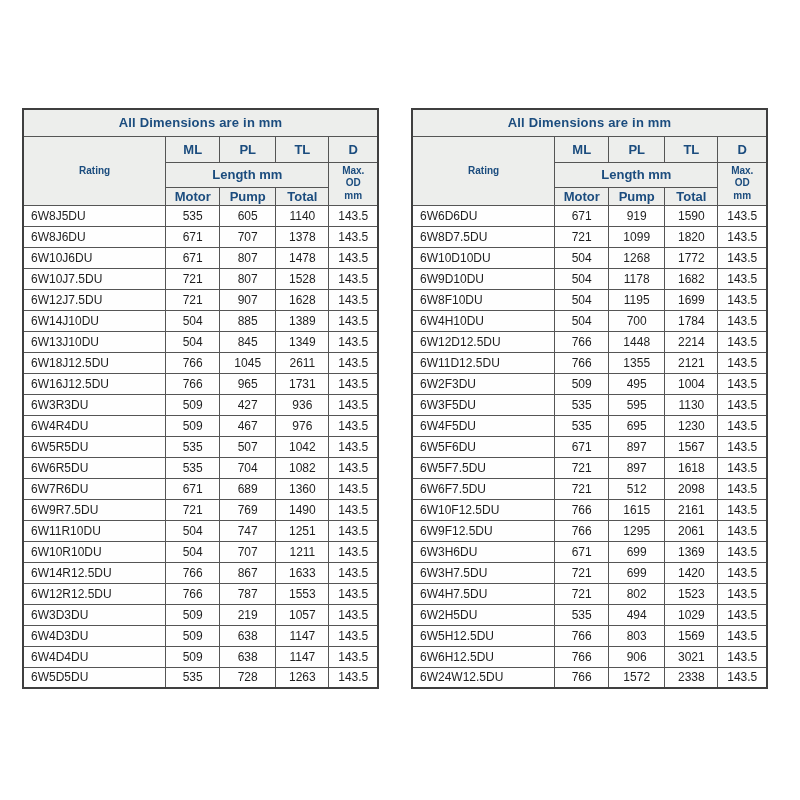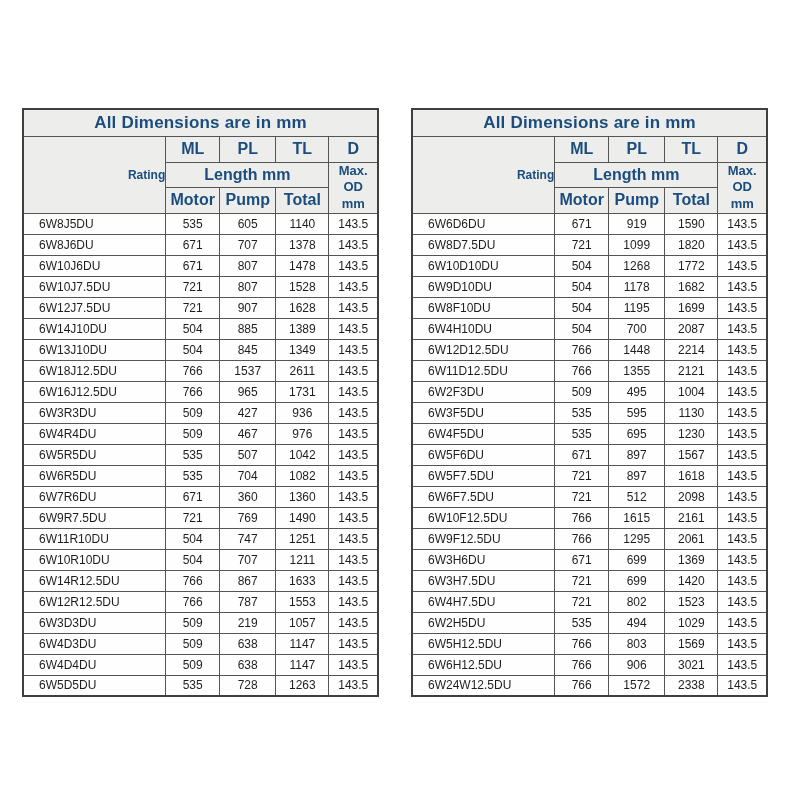"All Dimensions are in mm" .dim-table th.title-cell { font-size: 17px -> 13px }
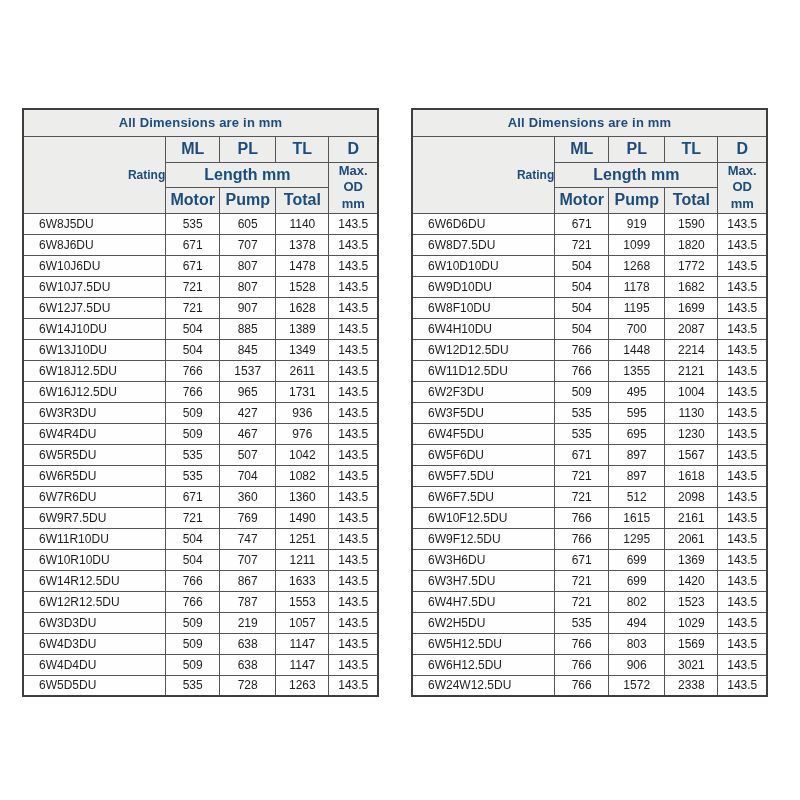"ML" .dim-table th { font-size: 16px -> 13px }
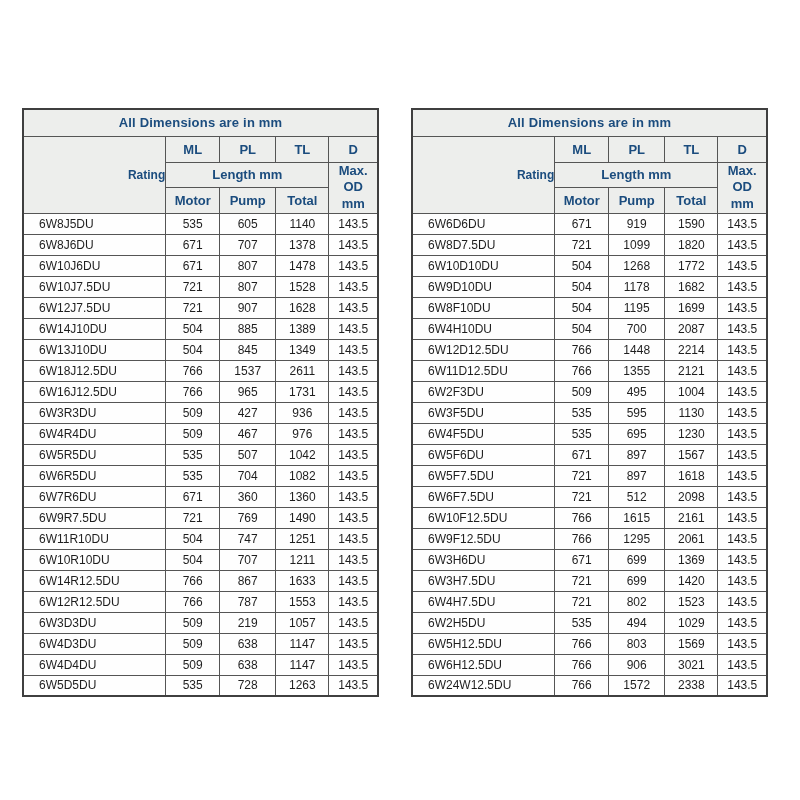"Rating" .dim-table th.rating-head { font-size: 12px -> 10px; text-align: right -> none }
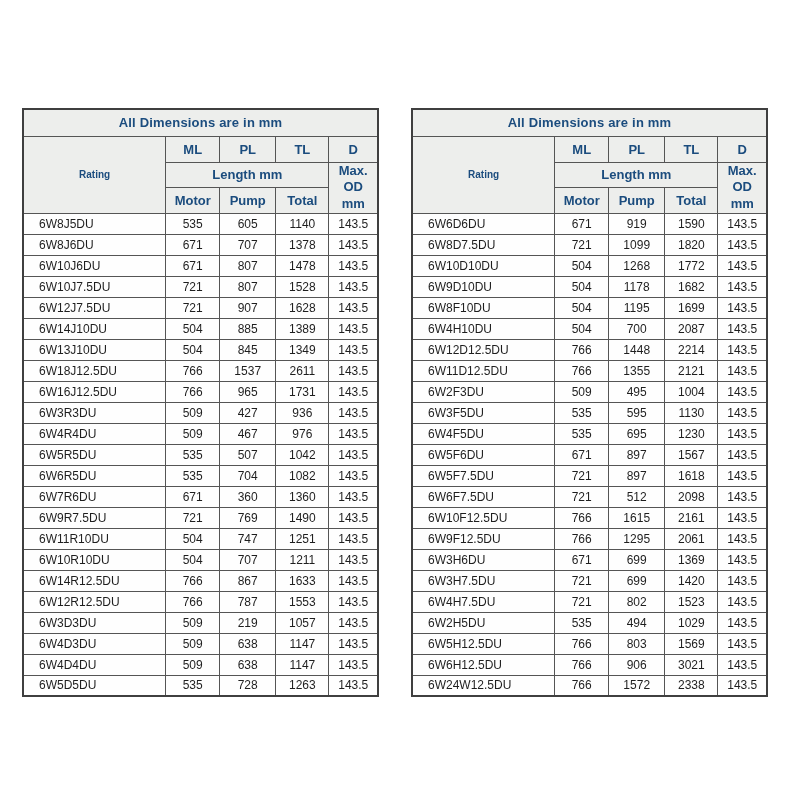"Max." .dim-table th.maxod-head { font-size: 13px -> 10px }
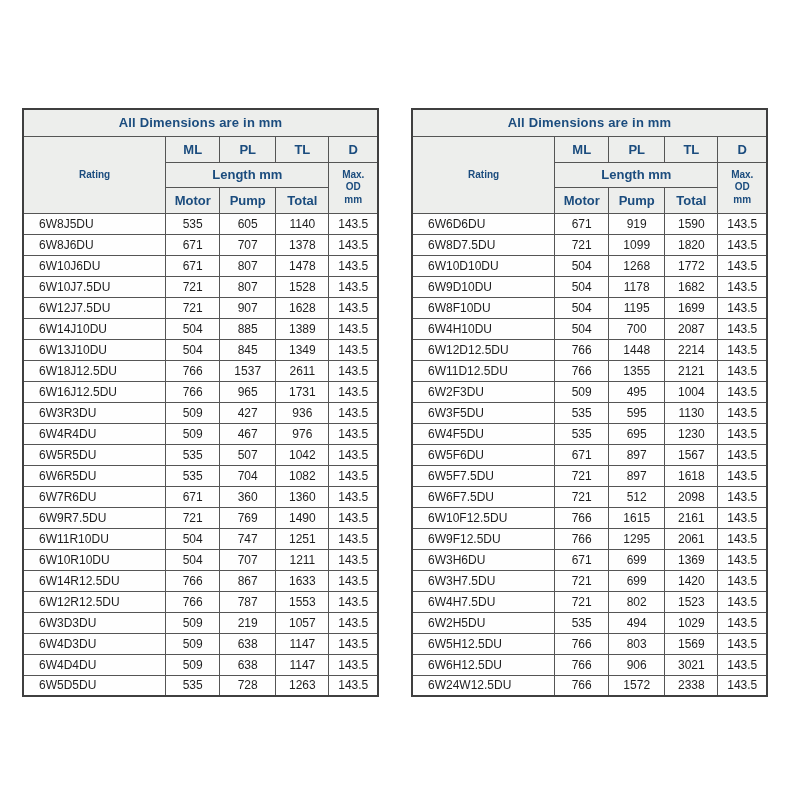"Motor" .dim-table tr.hdr-bot th { height: 26px -> 18px }
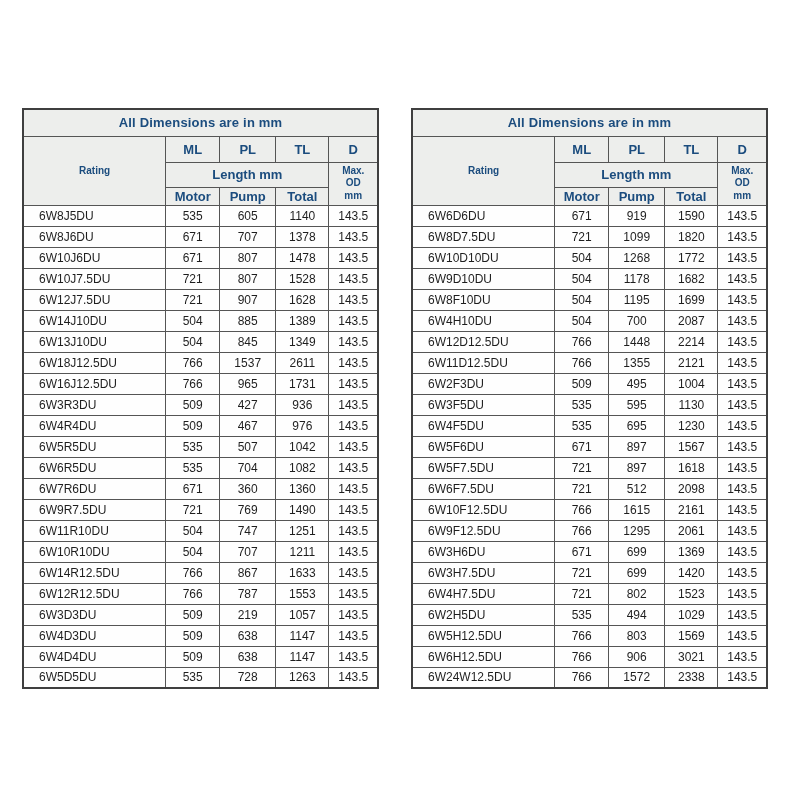"6W8J5DU" .dim-table td.rating-cell { padding-left: 15px -> 7px }
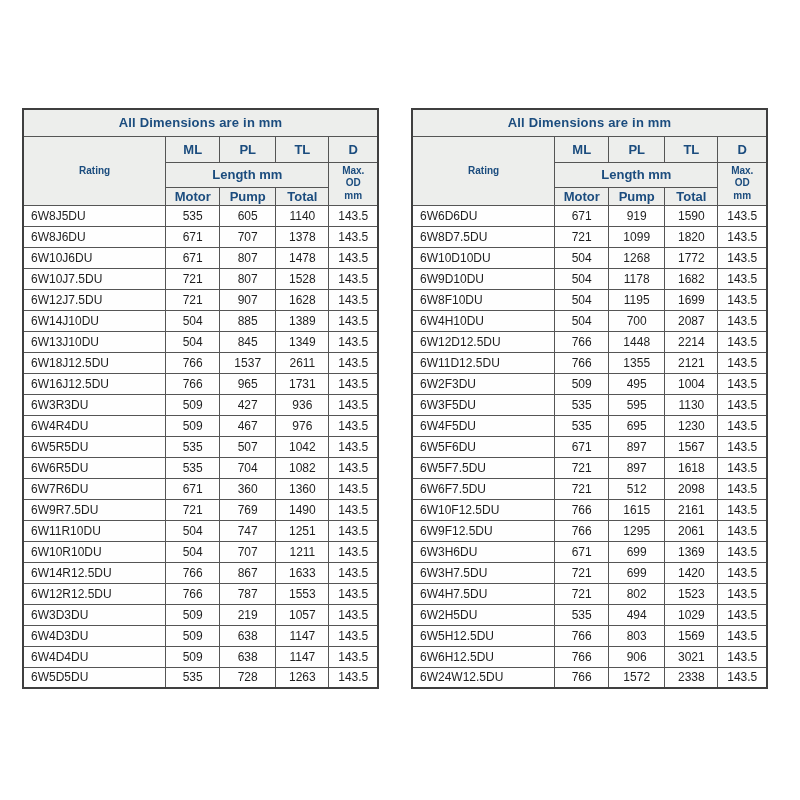"2087" td { text: 2087 -> 1784 }
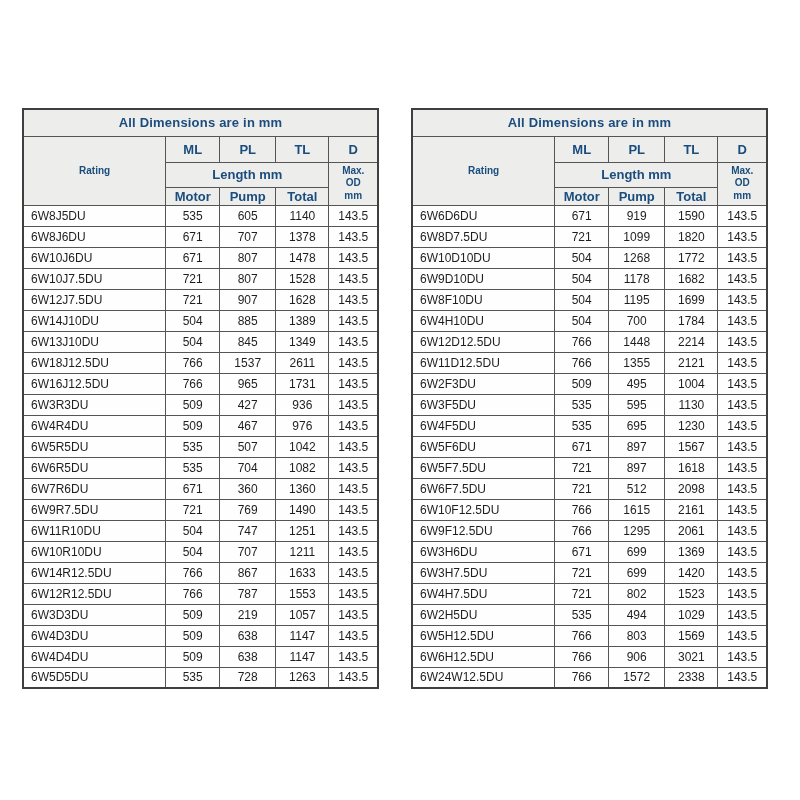"1537" td { text: 1537 -> 1045 }
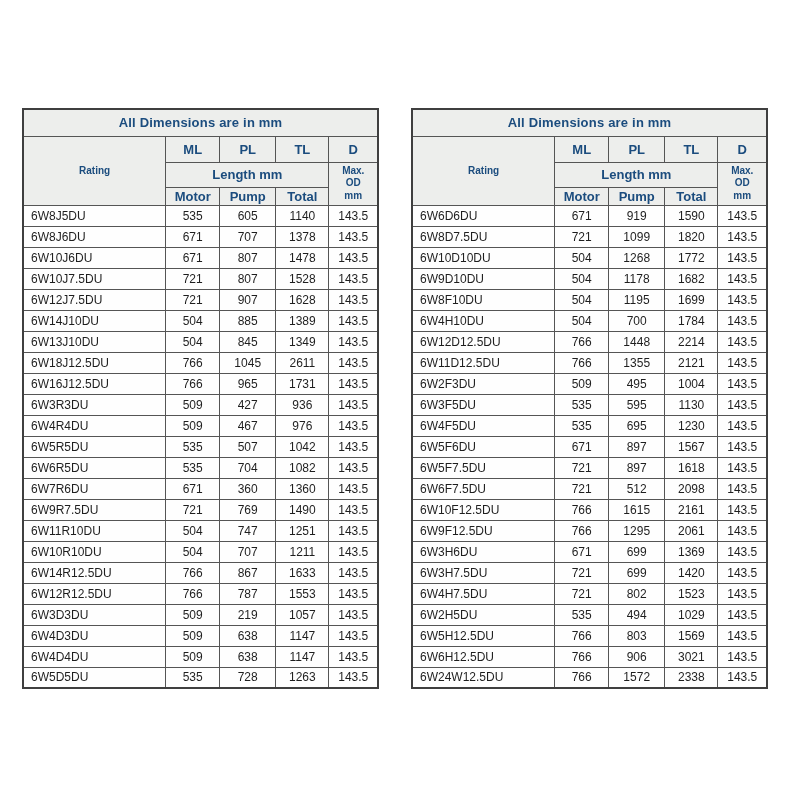"360" td { text: 360 -> 689 }
